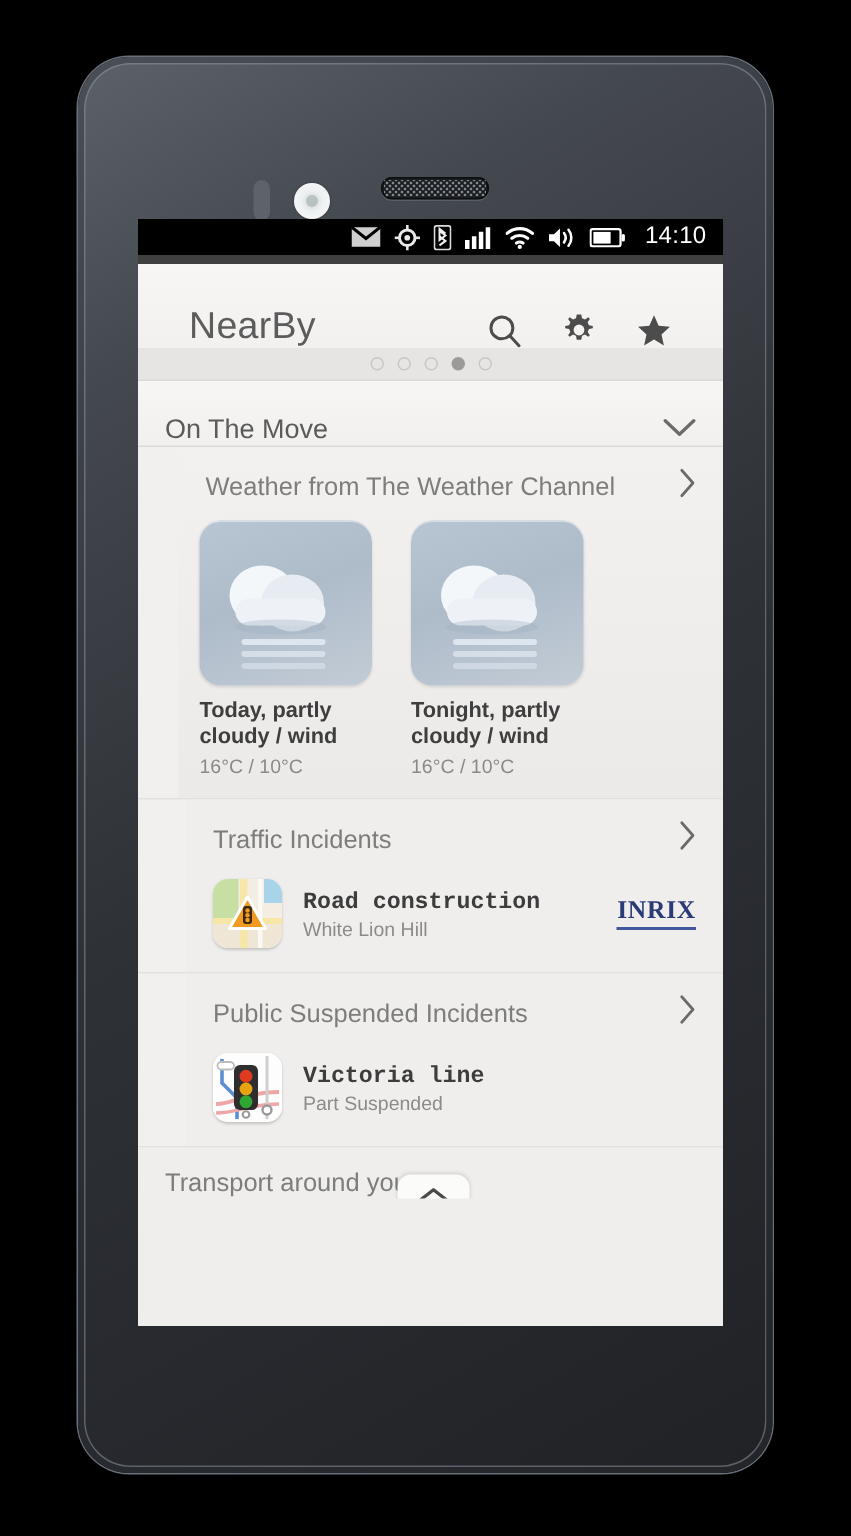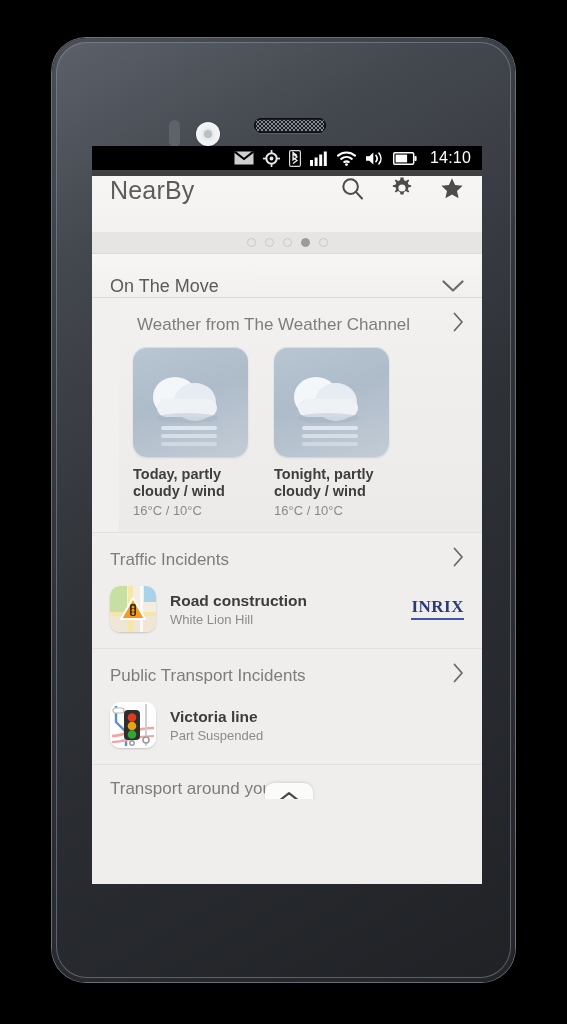"NearBy" #app-header { align-items: flex-start -> flex-end; padding: 0 18px -> 0 34px }
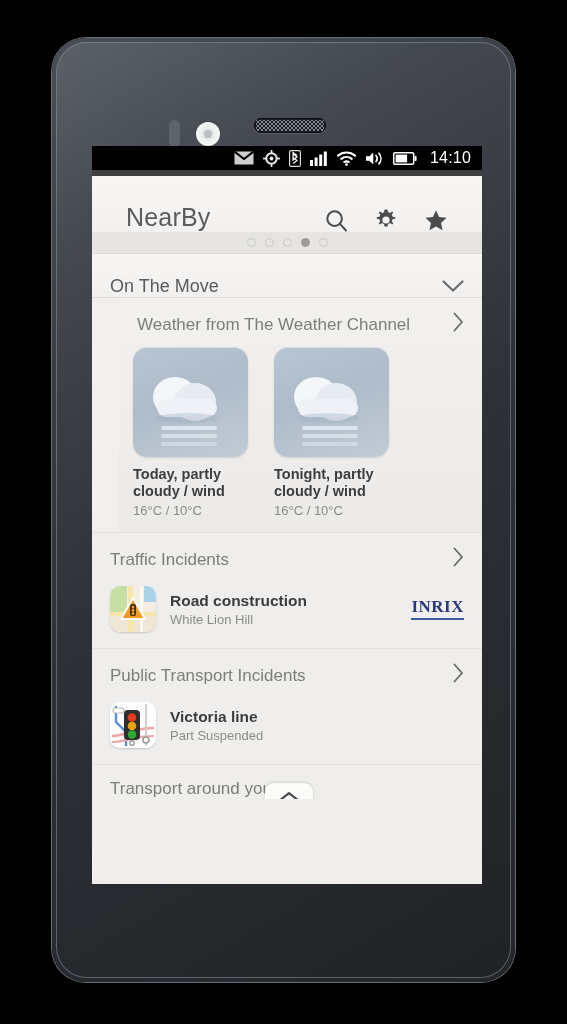"Traffic Incidents" .incident-block { margin-left: none -> 32px }
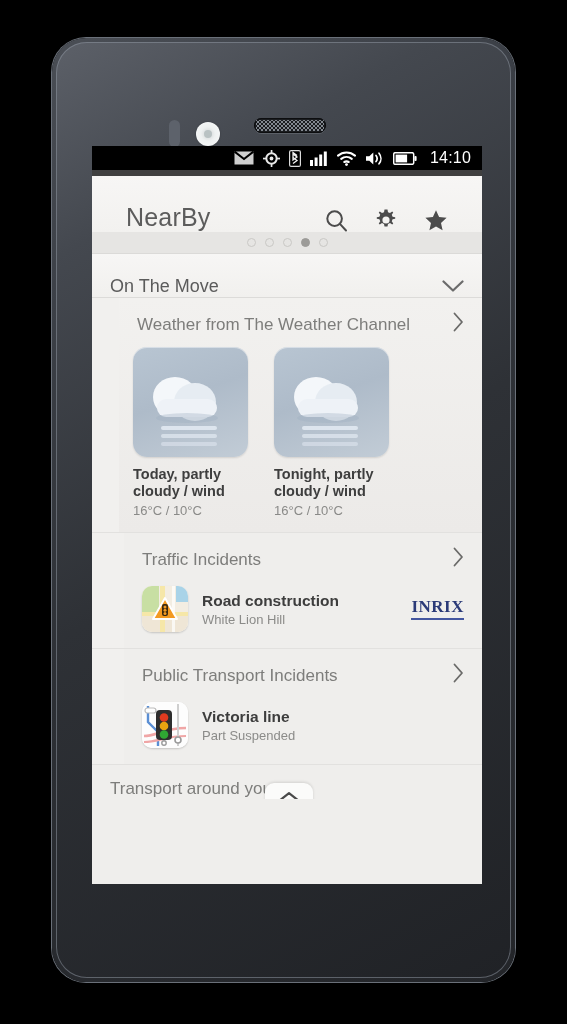"Road construction" .incident-name { font-family: none -> Liberation Mono, monospace }
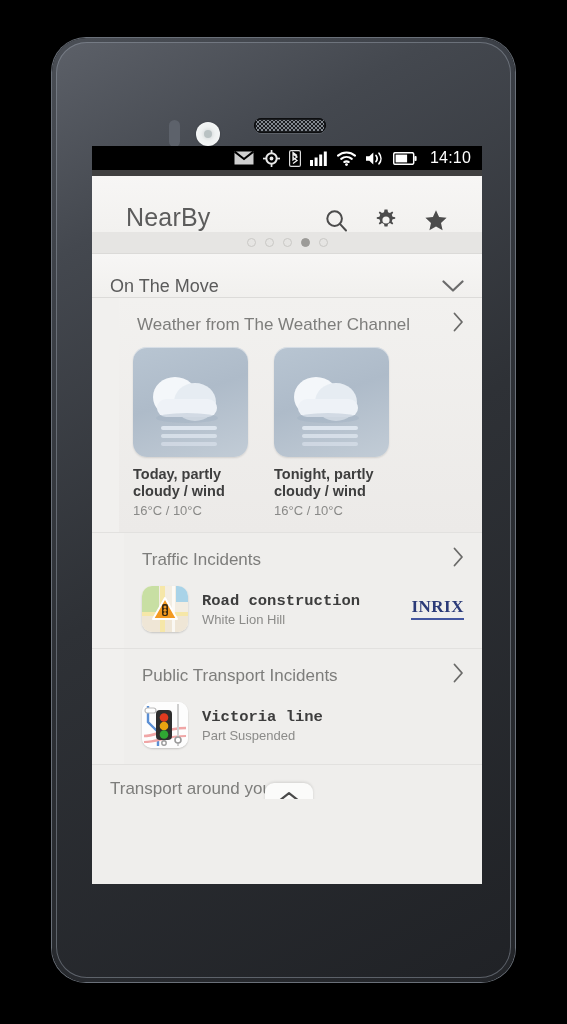"Public Transport Incidents" span { text: Transport -> Suspended }
